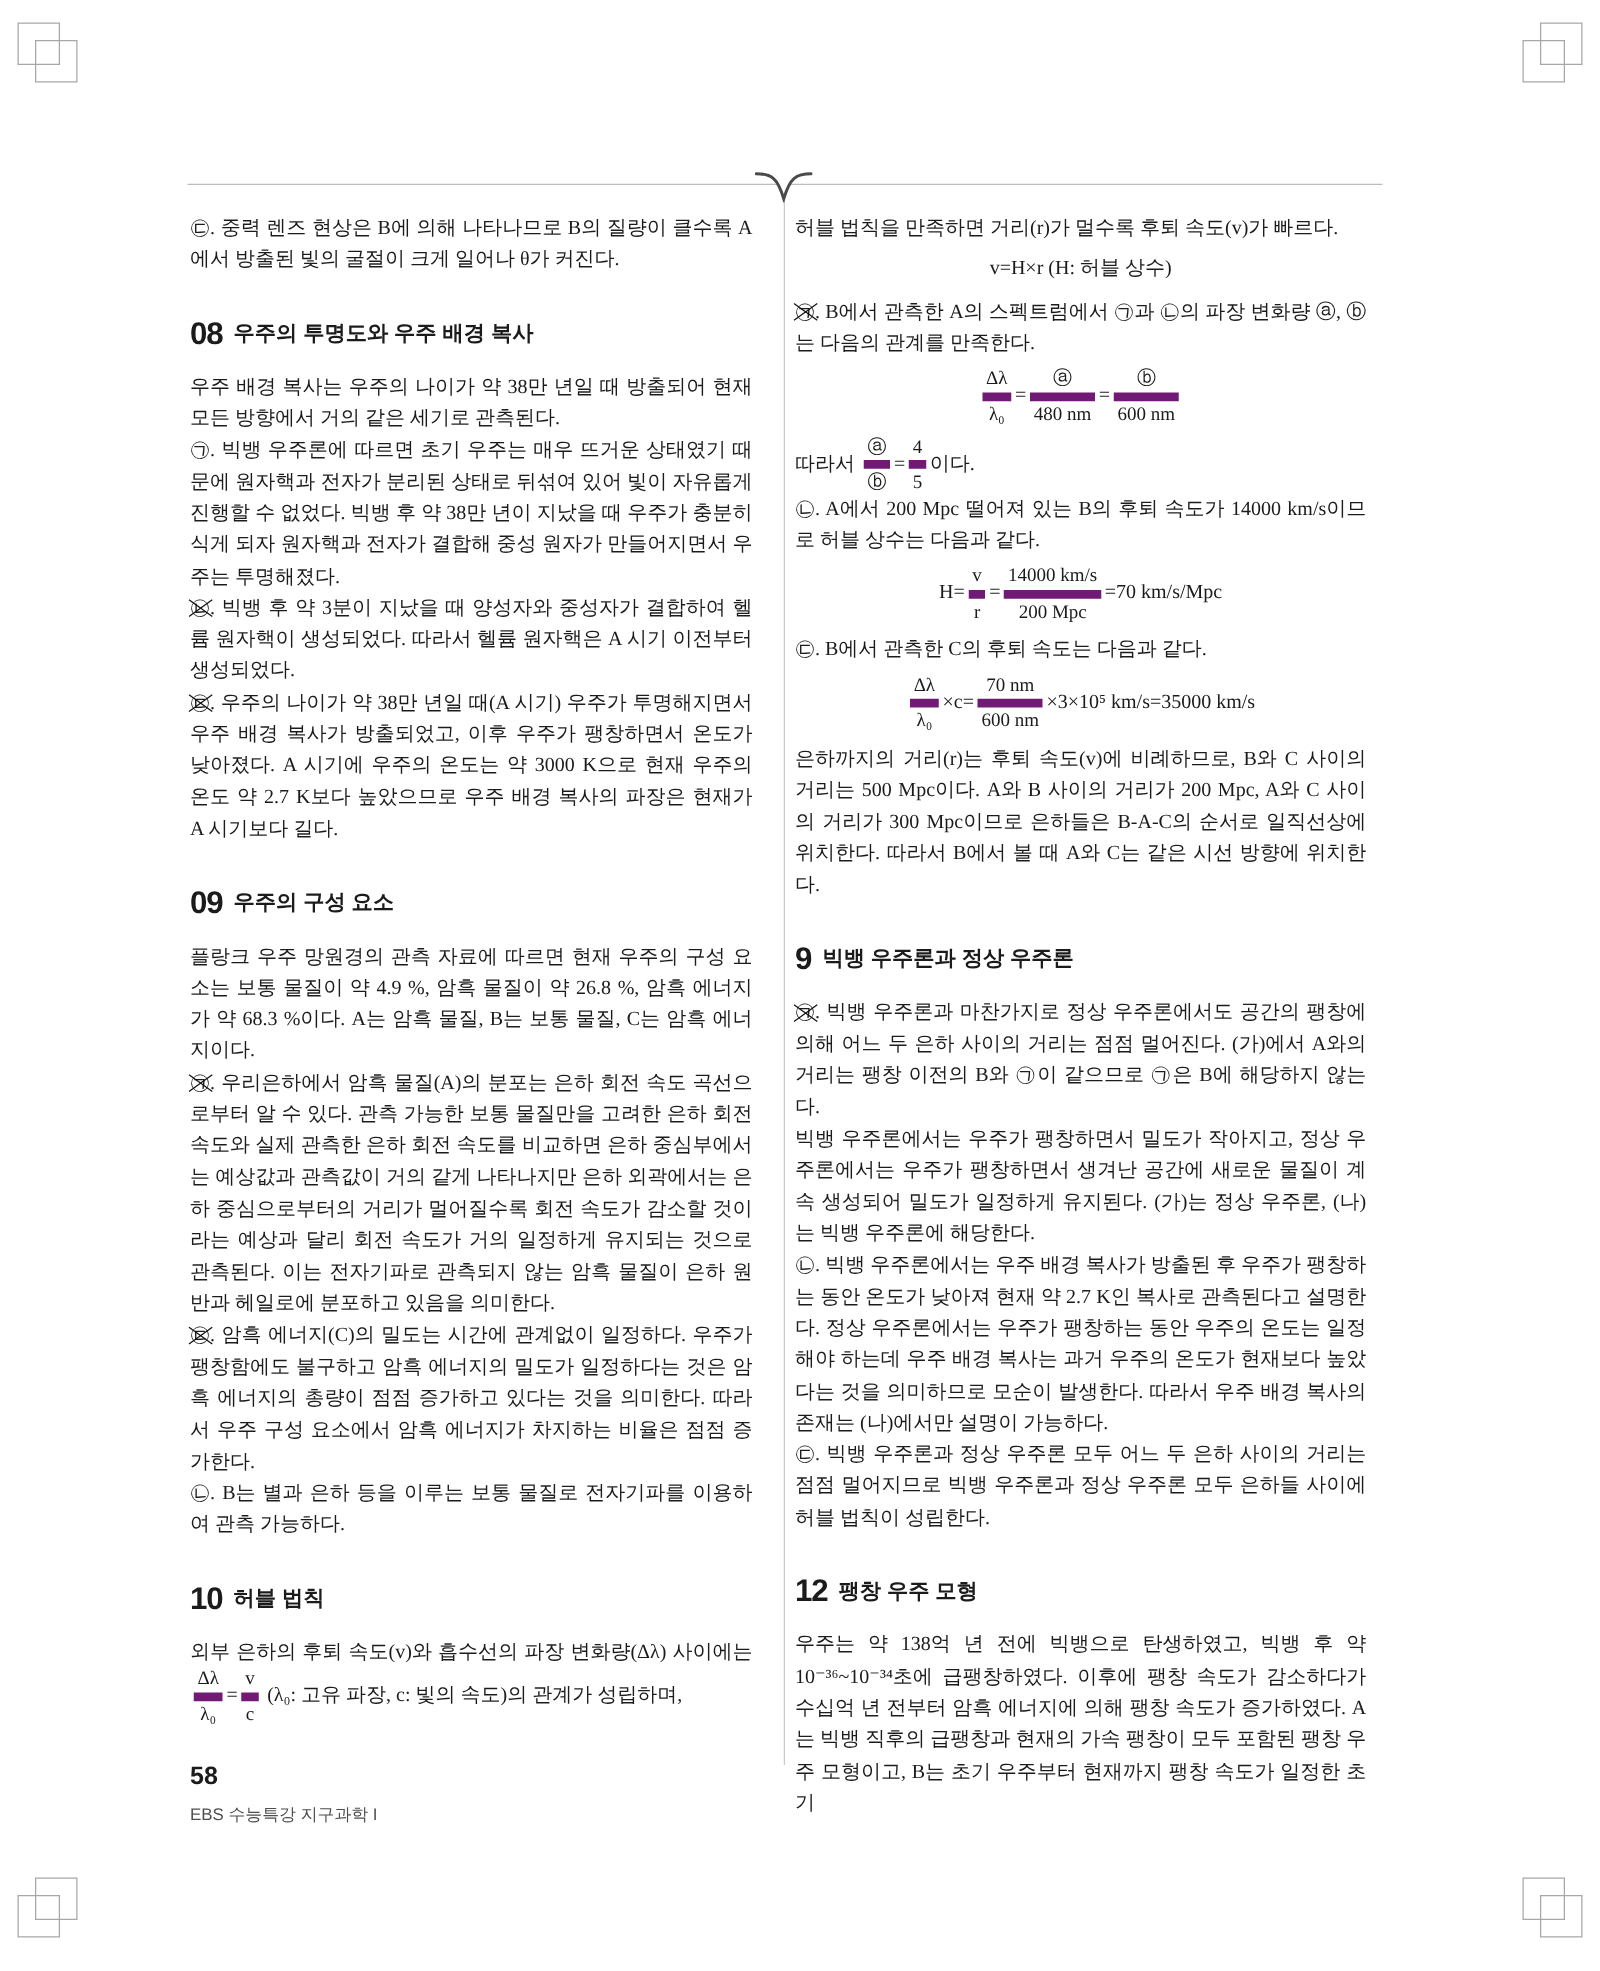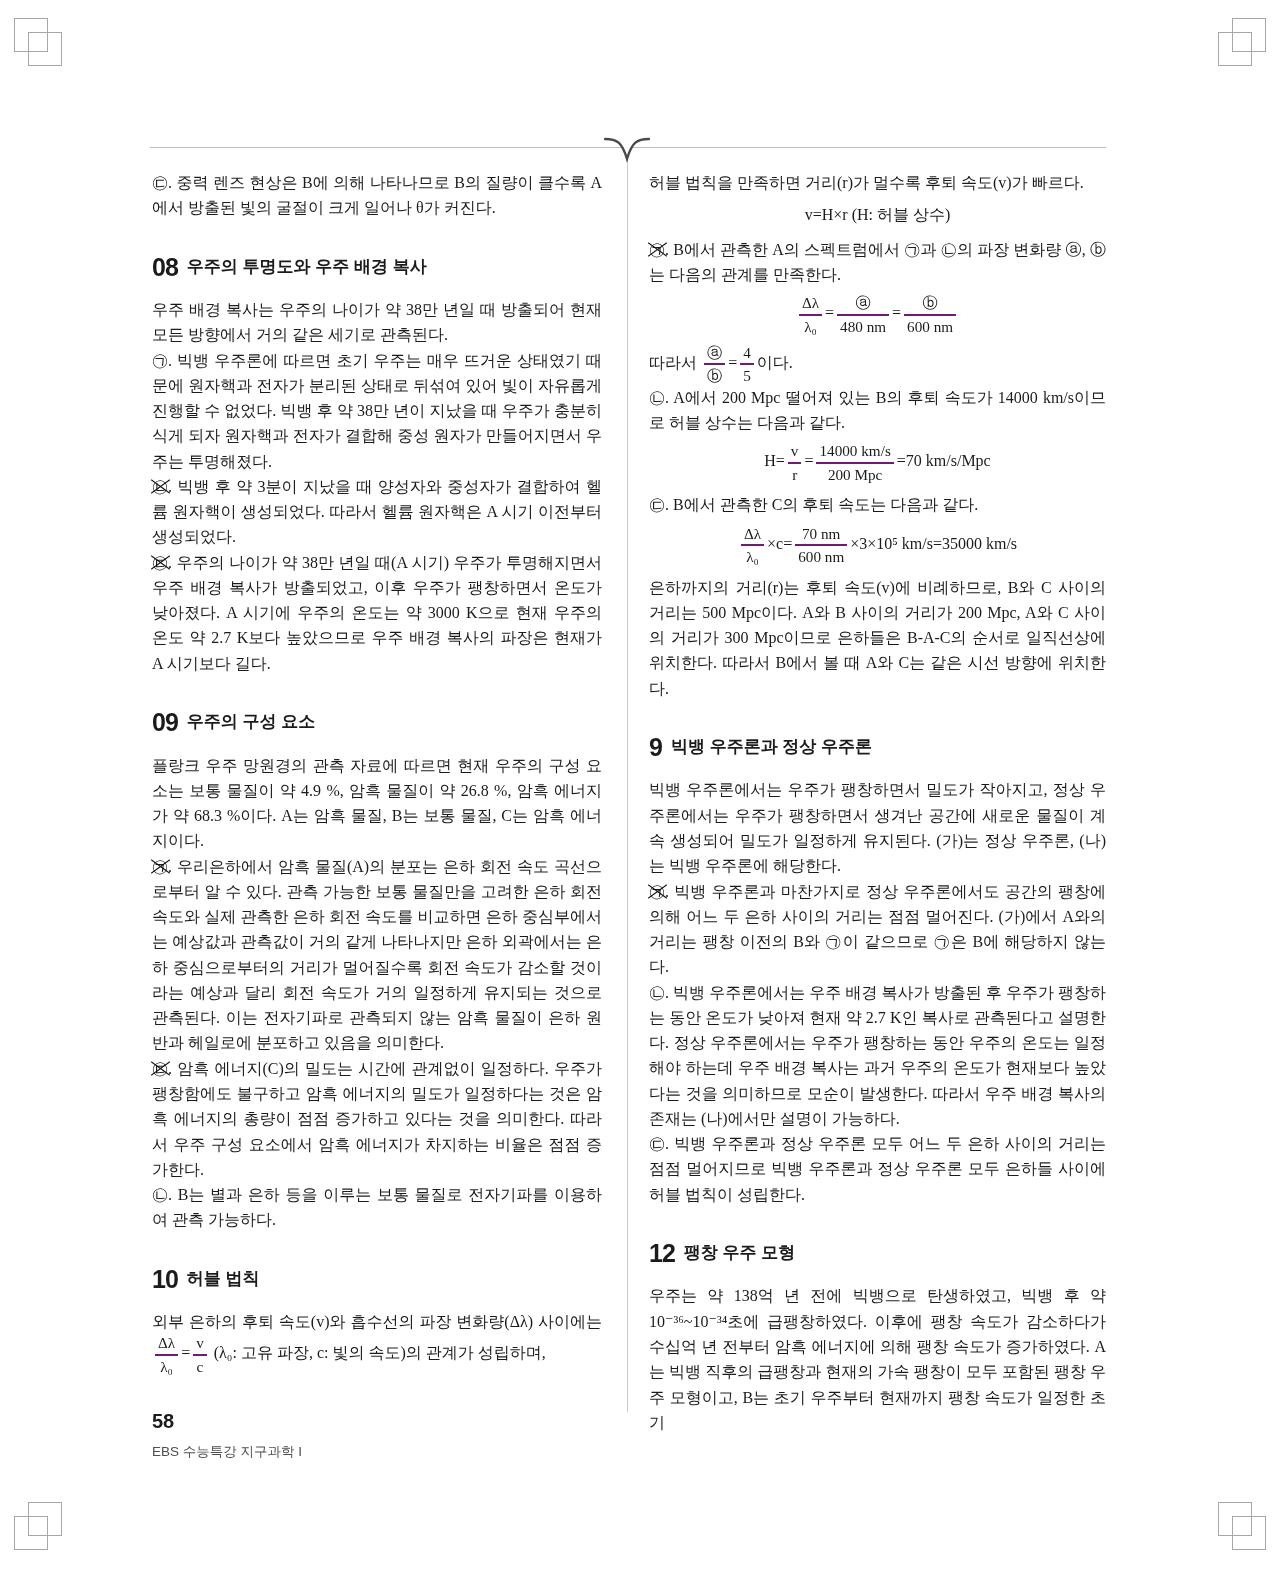"㉢. 중력 렌즈 현상은 B에" .col.left { margin-right: 47px -> 34px }
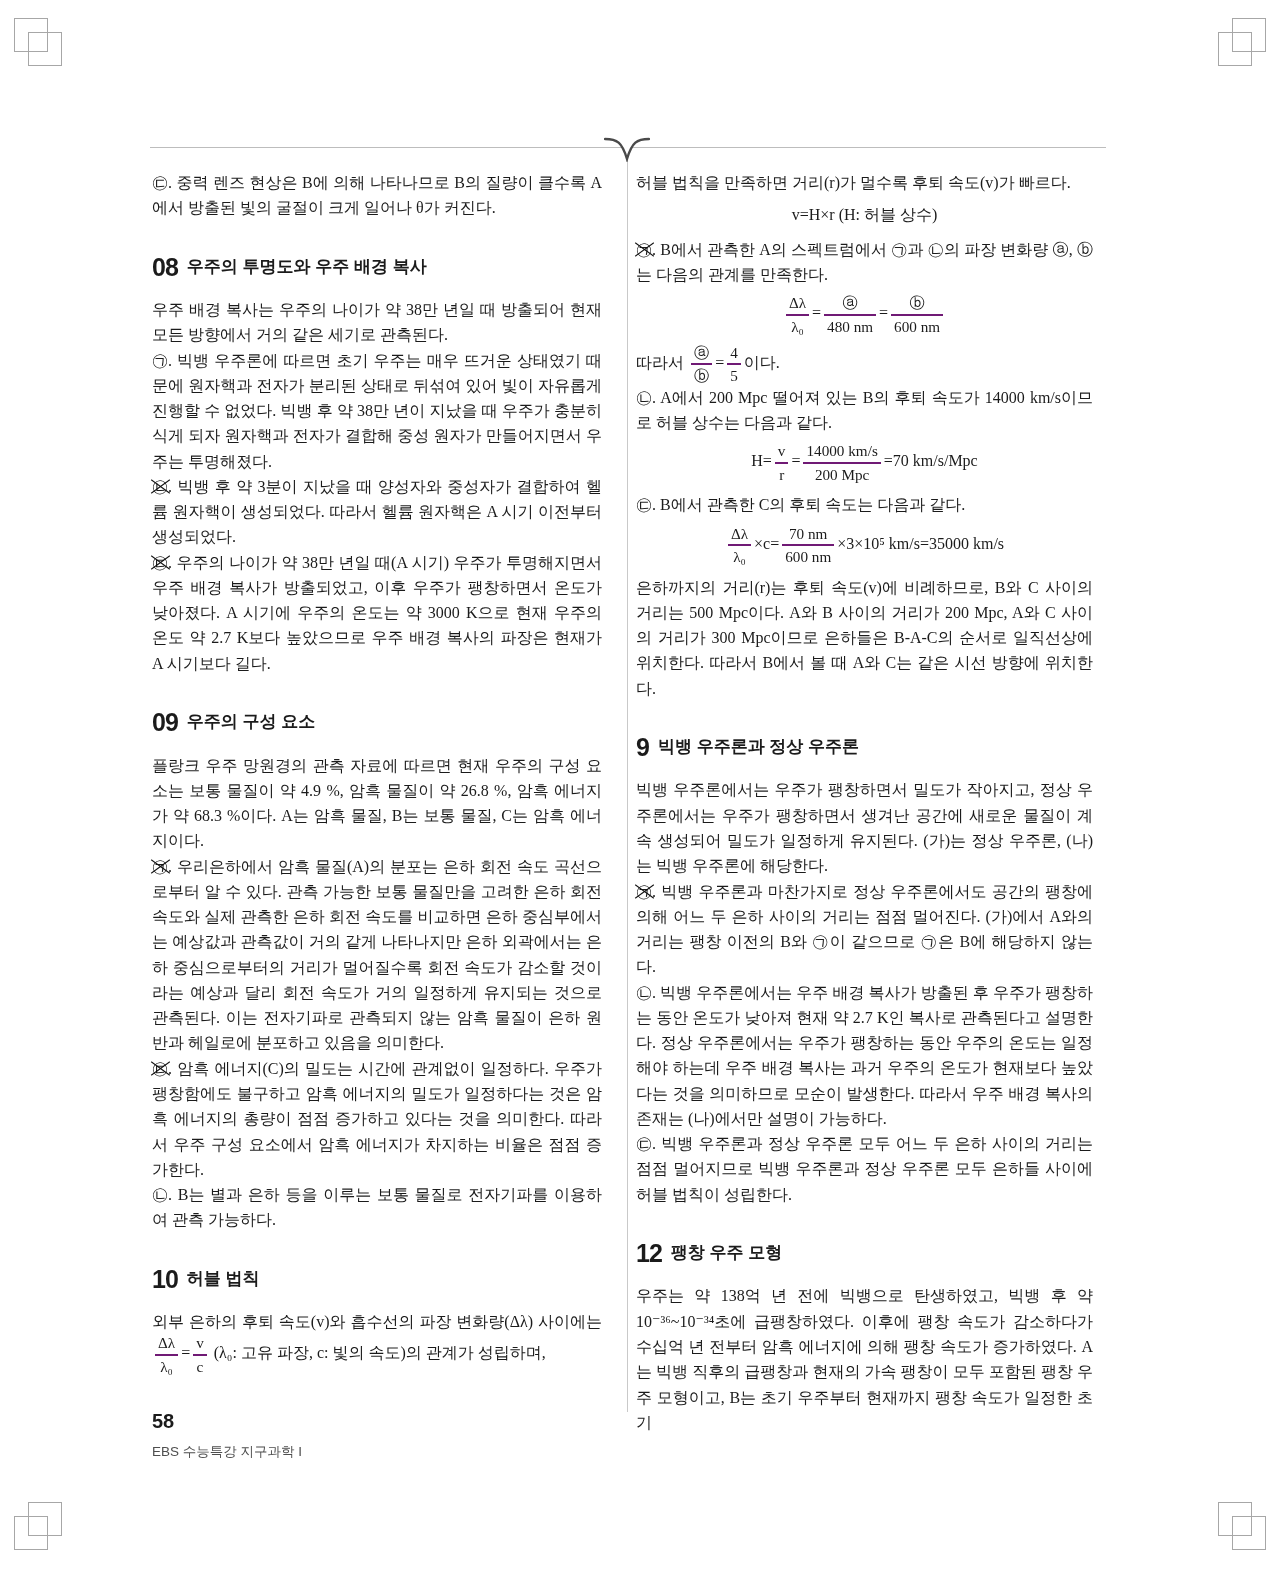"Δλ" .fr-num { border-bottom: 2px solid #701a75 -> 7px solid #701a75 }
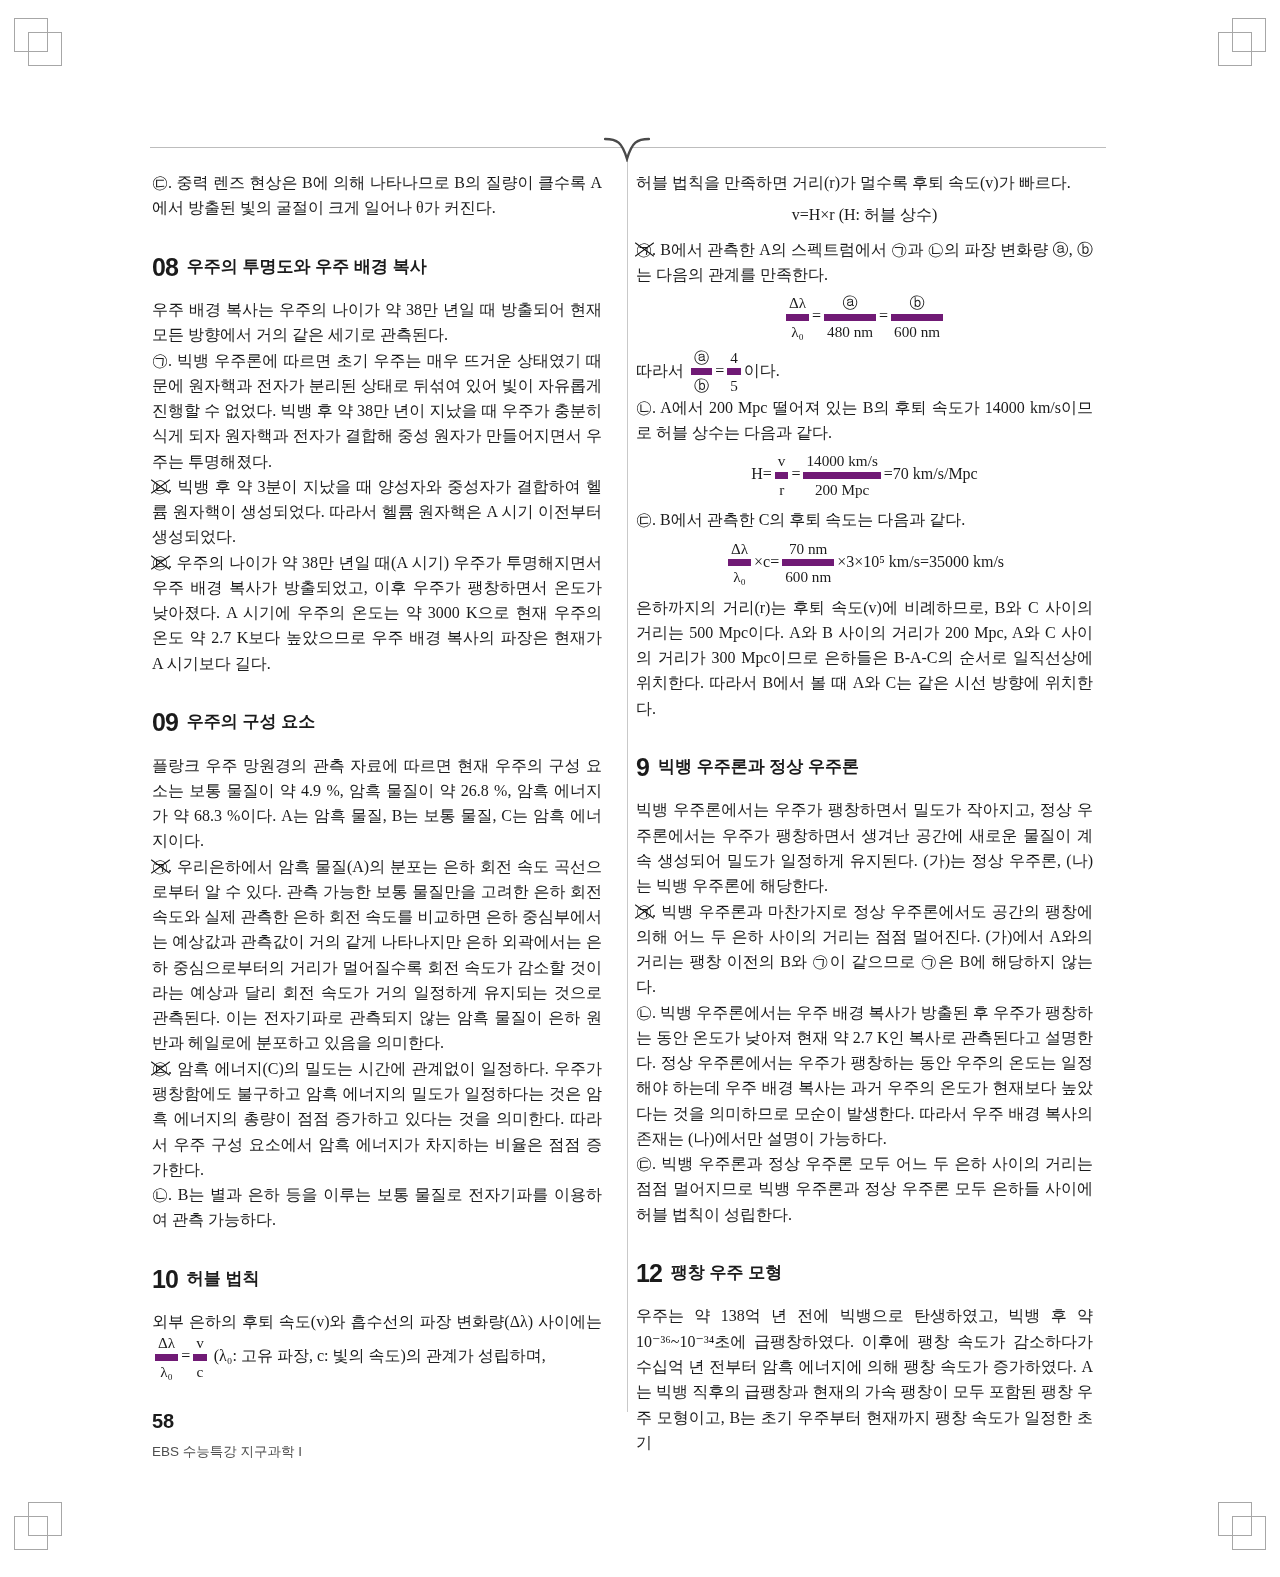"빅뱅 우주론에서는 우주가 팽창하면서 밀도가" p.para { order: before "㉠. 빅뱅 우주론과 마찬가지로 정상" -> after "㉠. 빅뱅 우주론과 마찬가지로 정상" }
